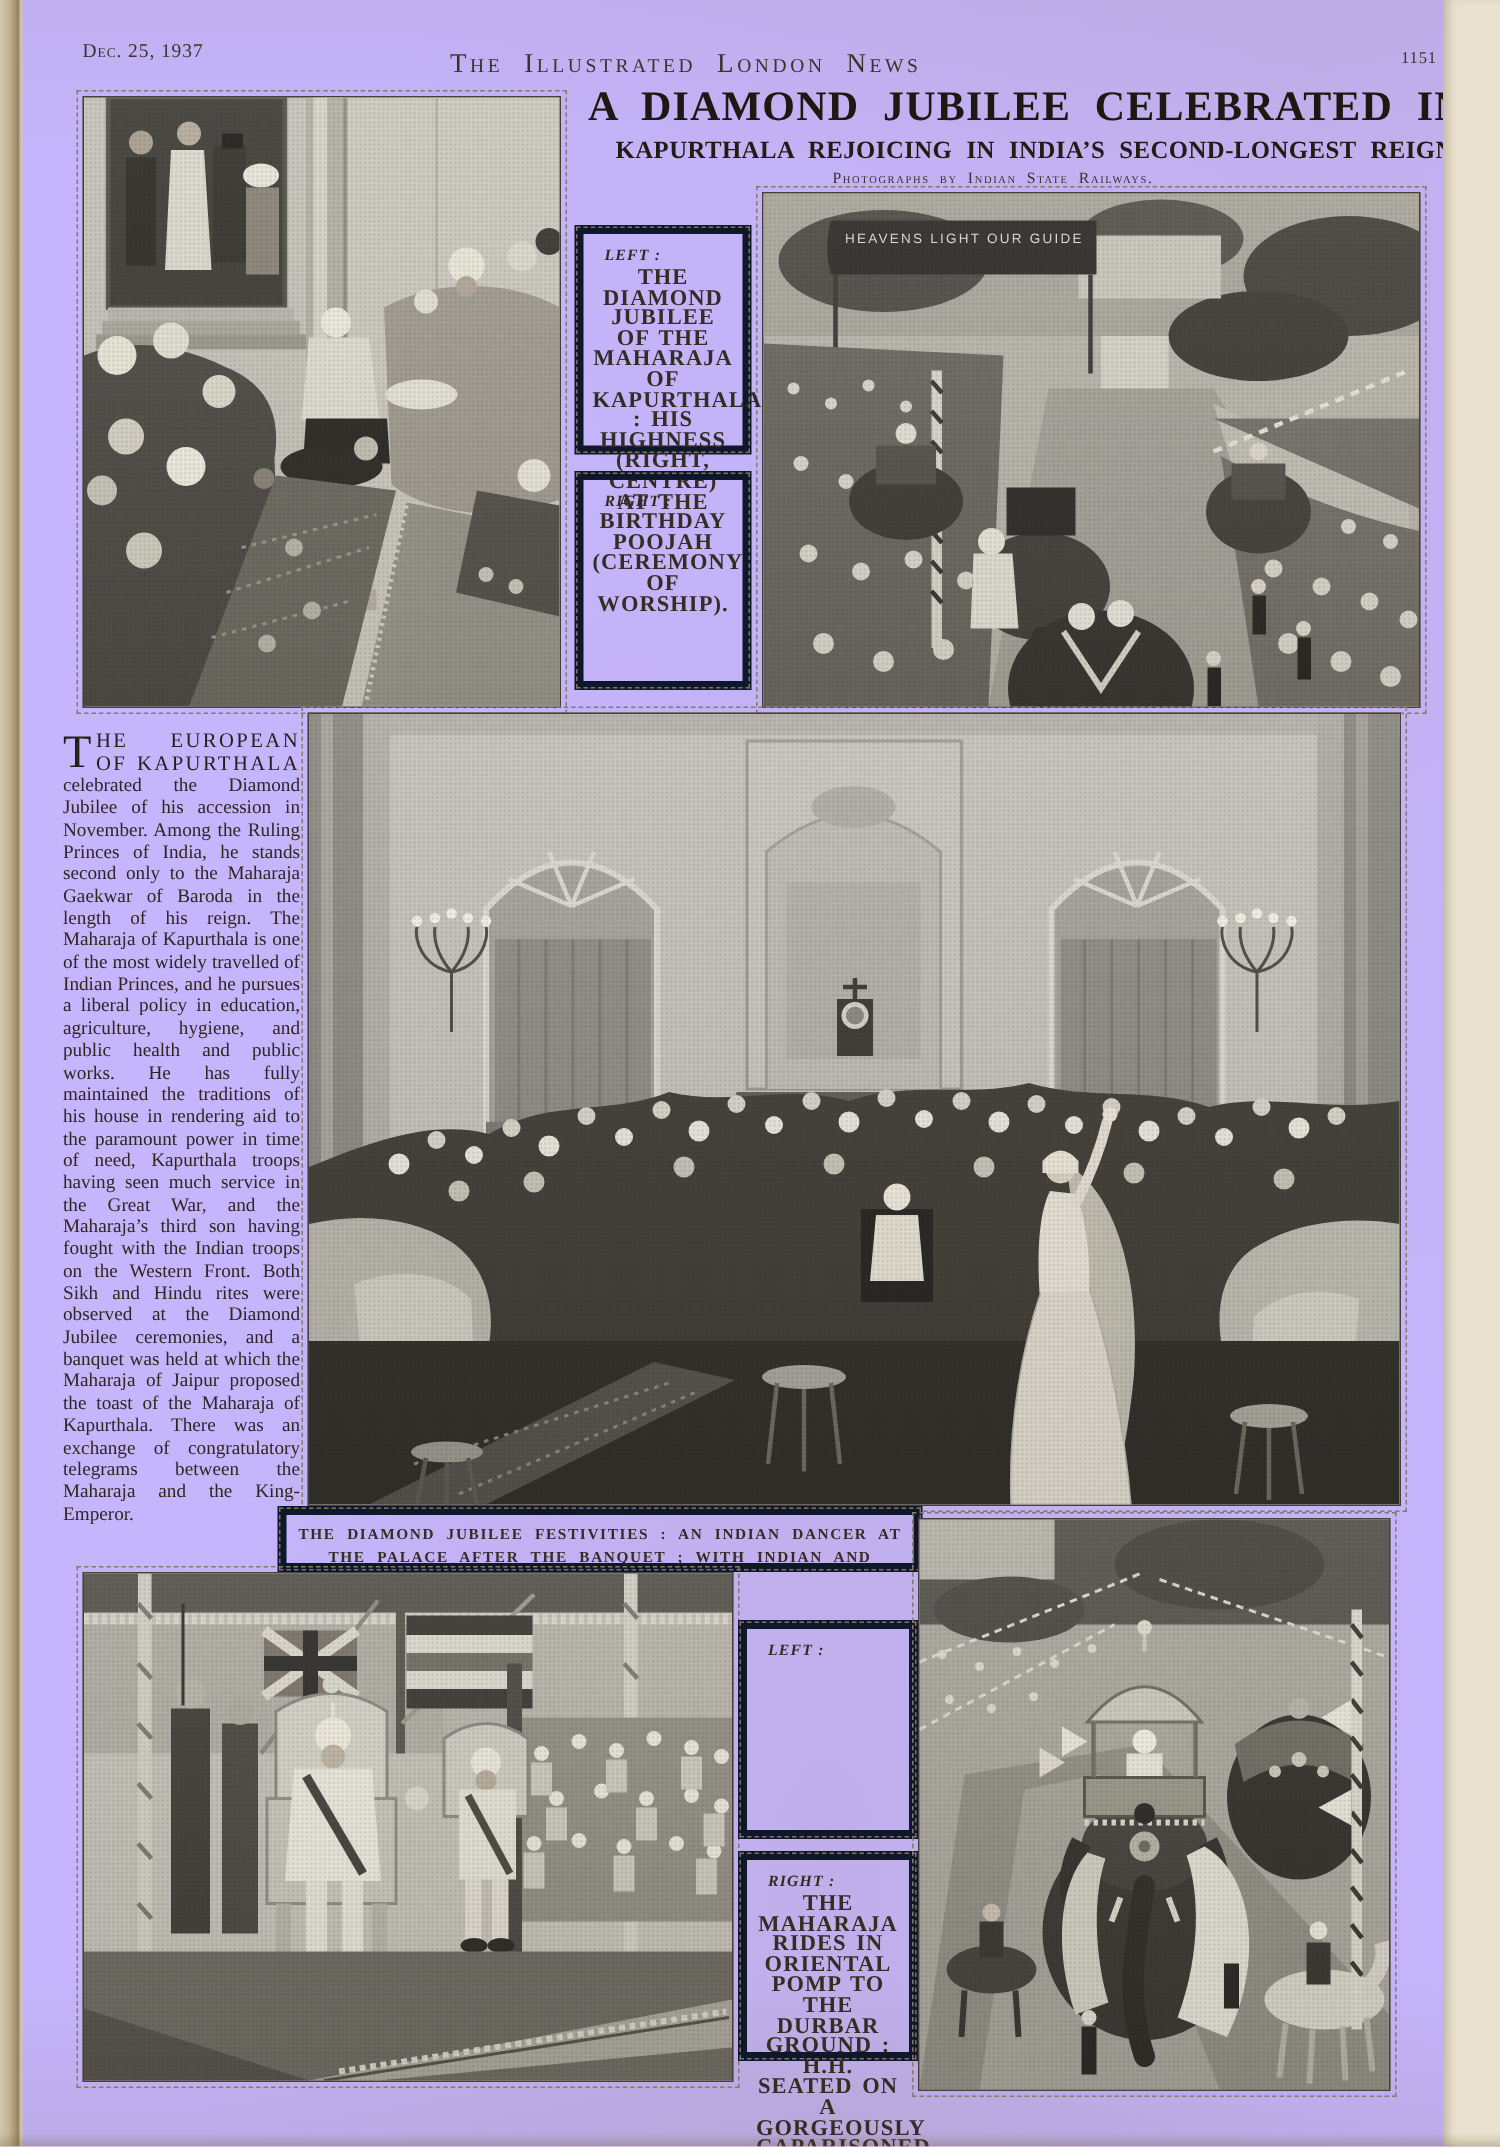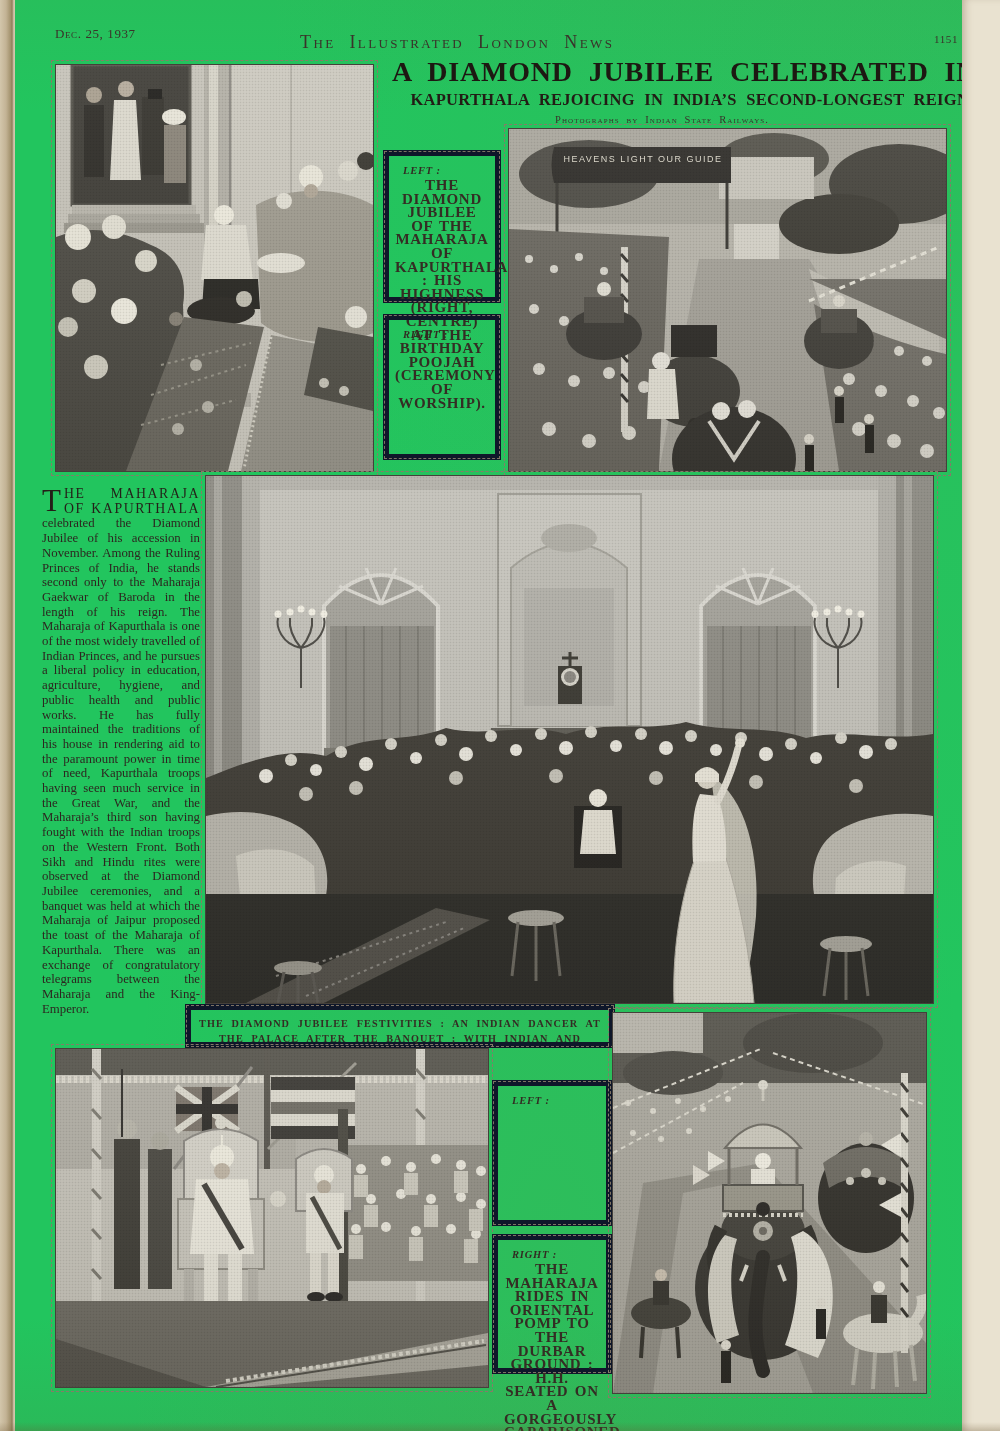"Dec. 25, 1937" .page { background: #22c55e -> #c4b5fd }
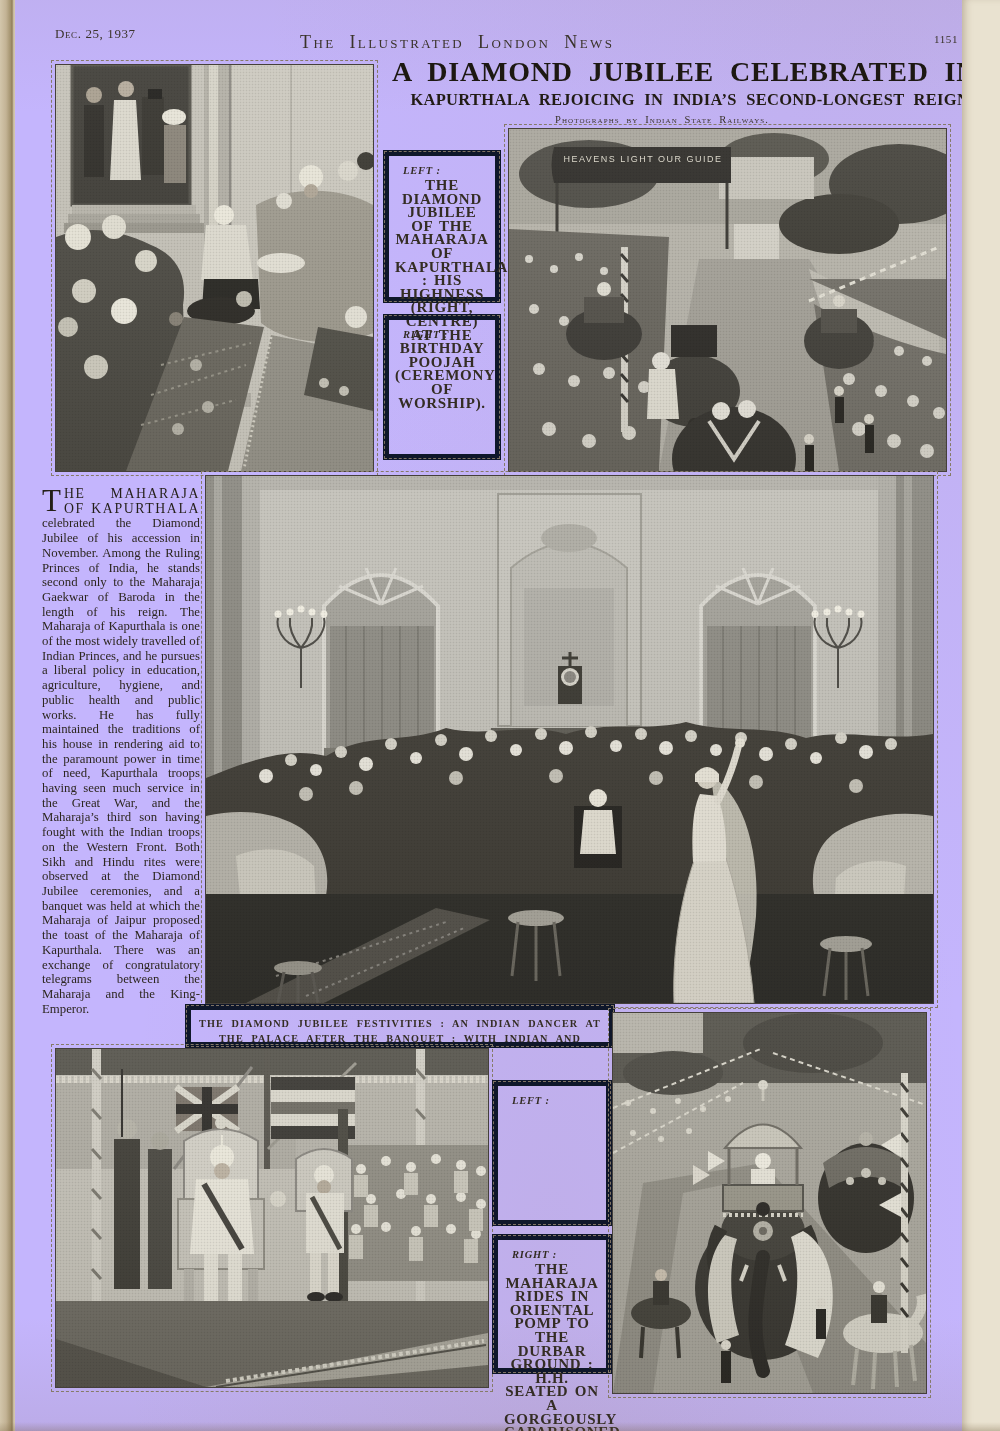"HE MAHARAJA OF KAPURTHALA" span.art-open { text: MAHARAJA -> EUROPEAN }
